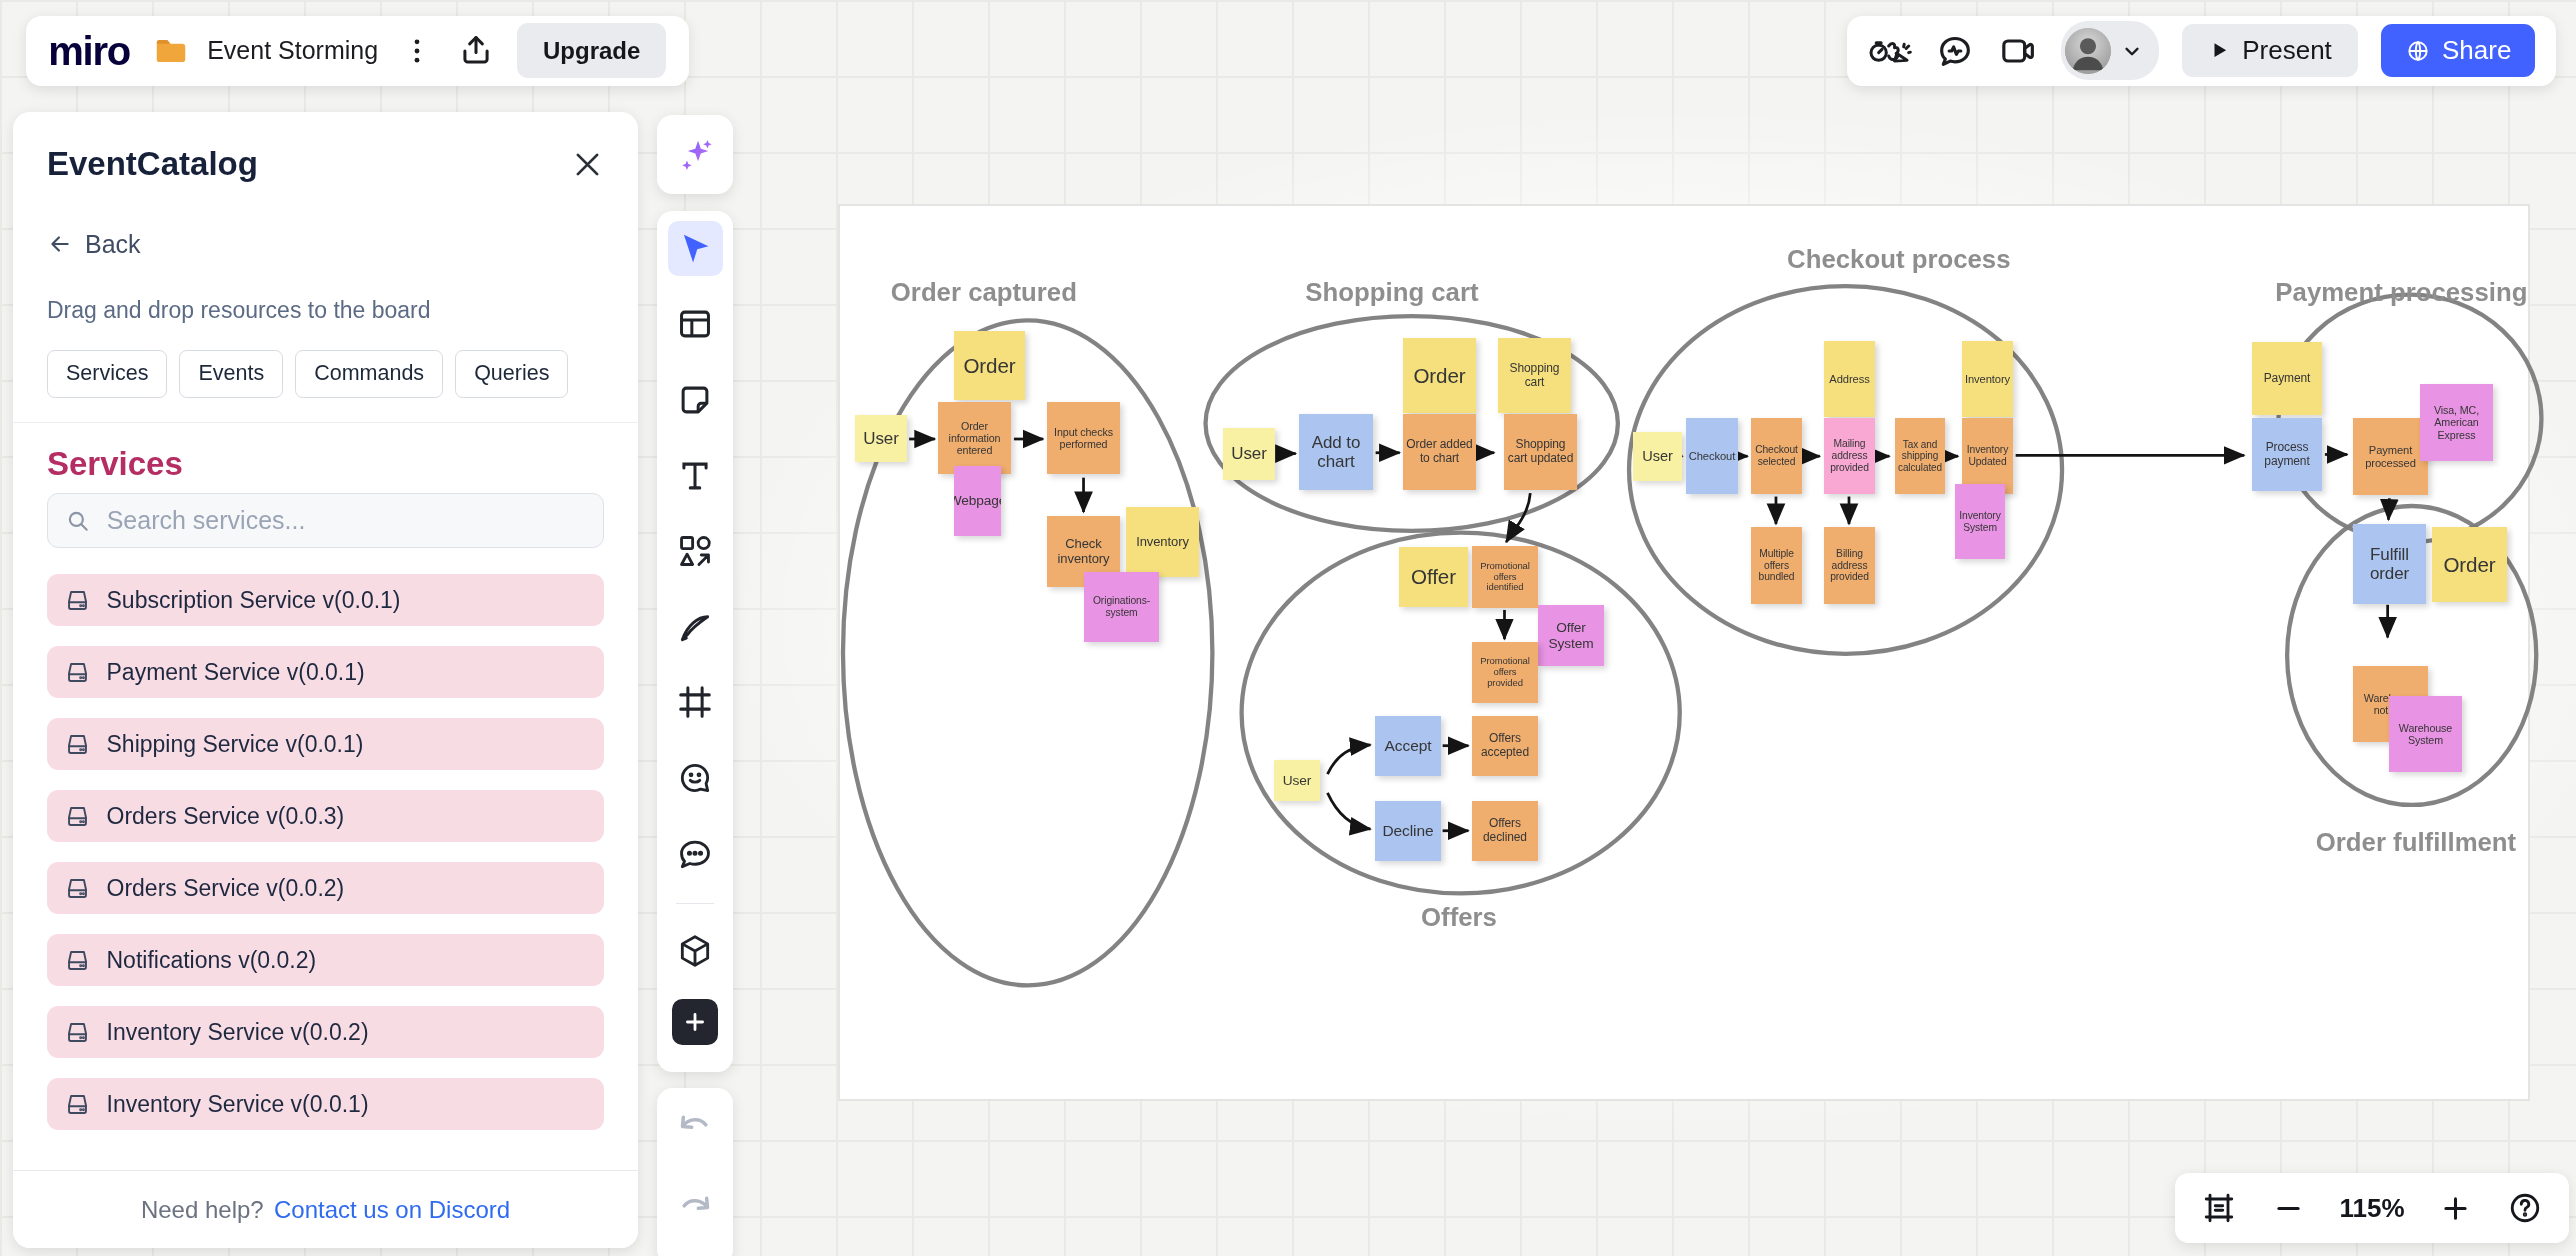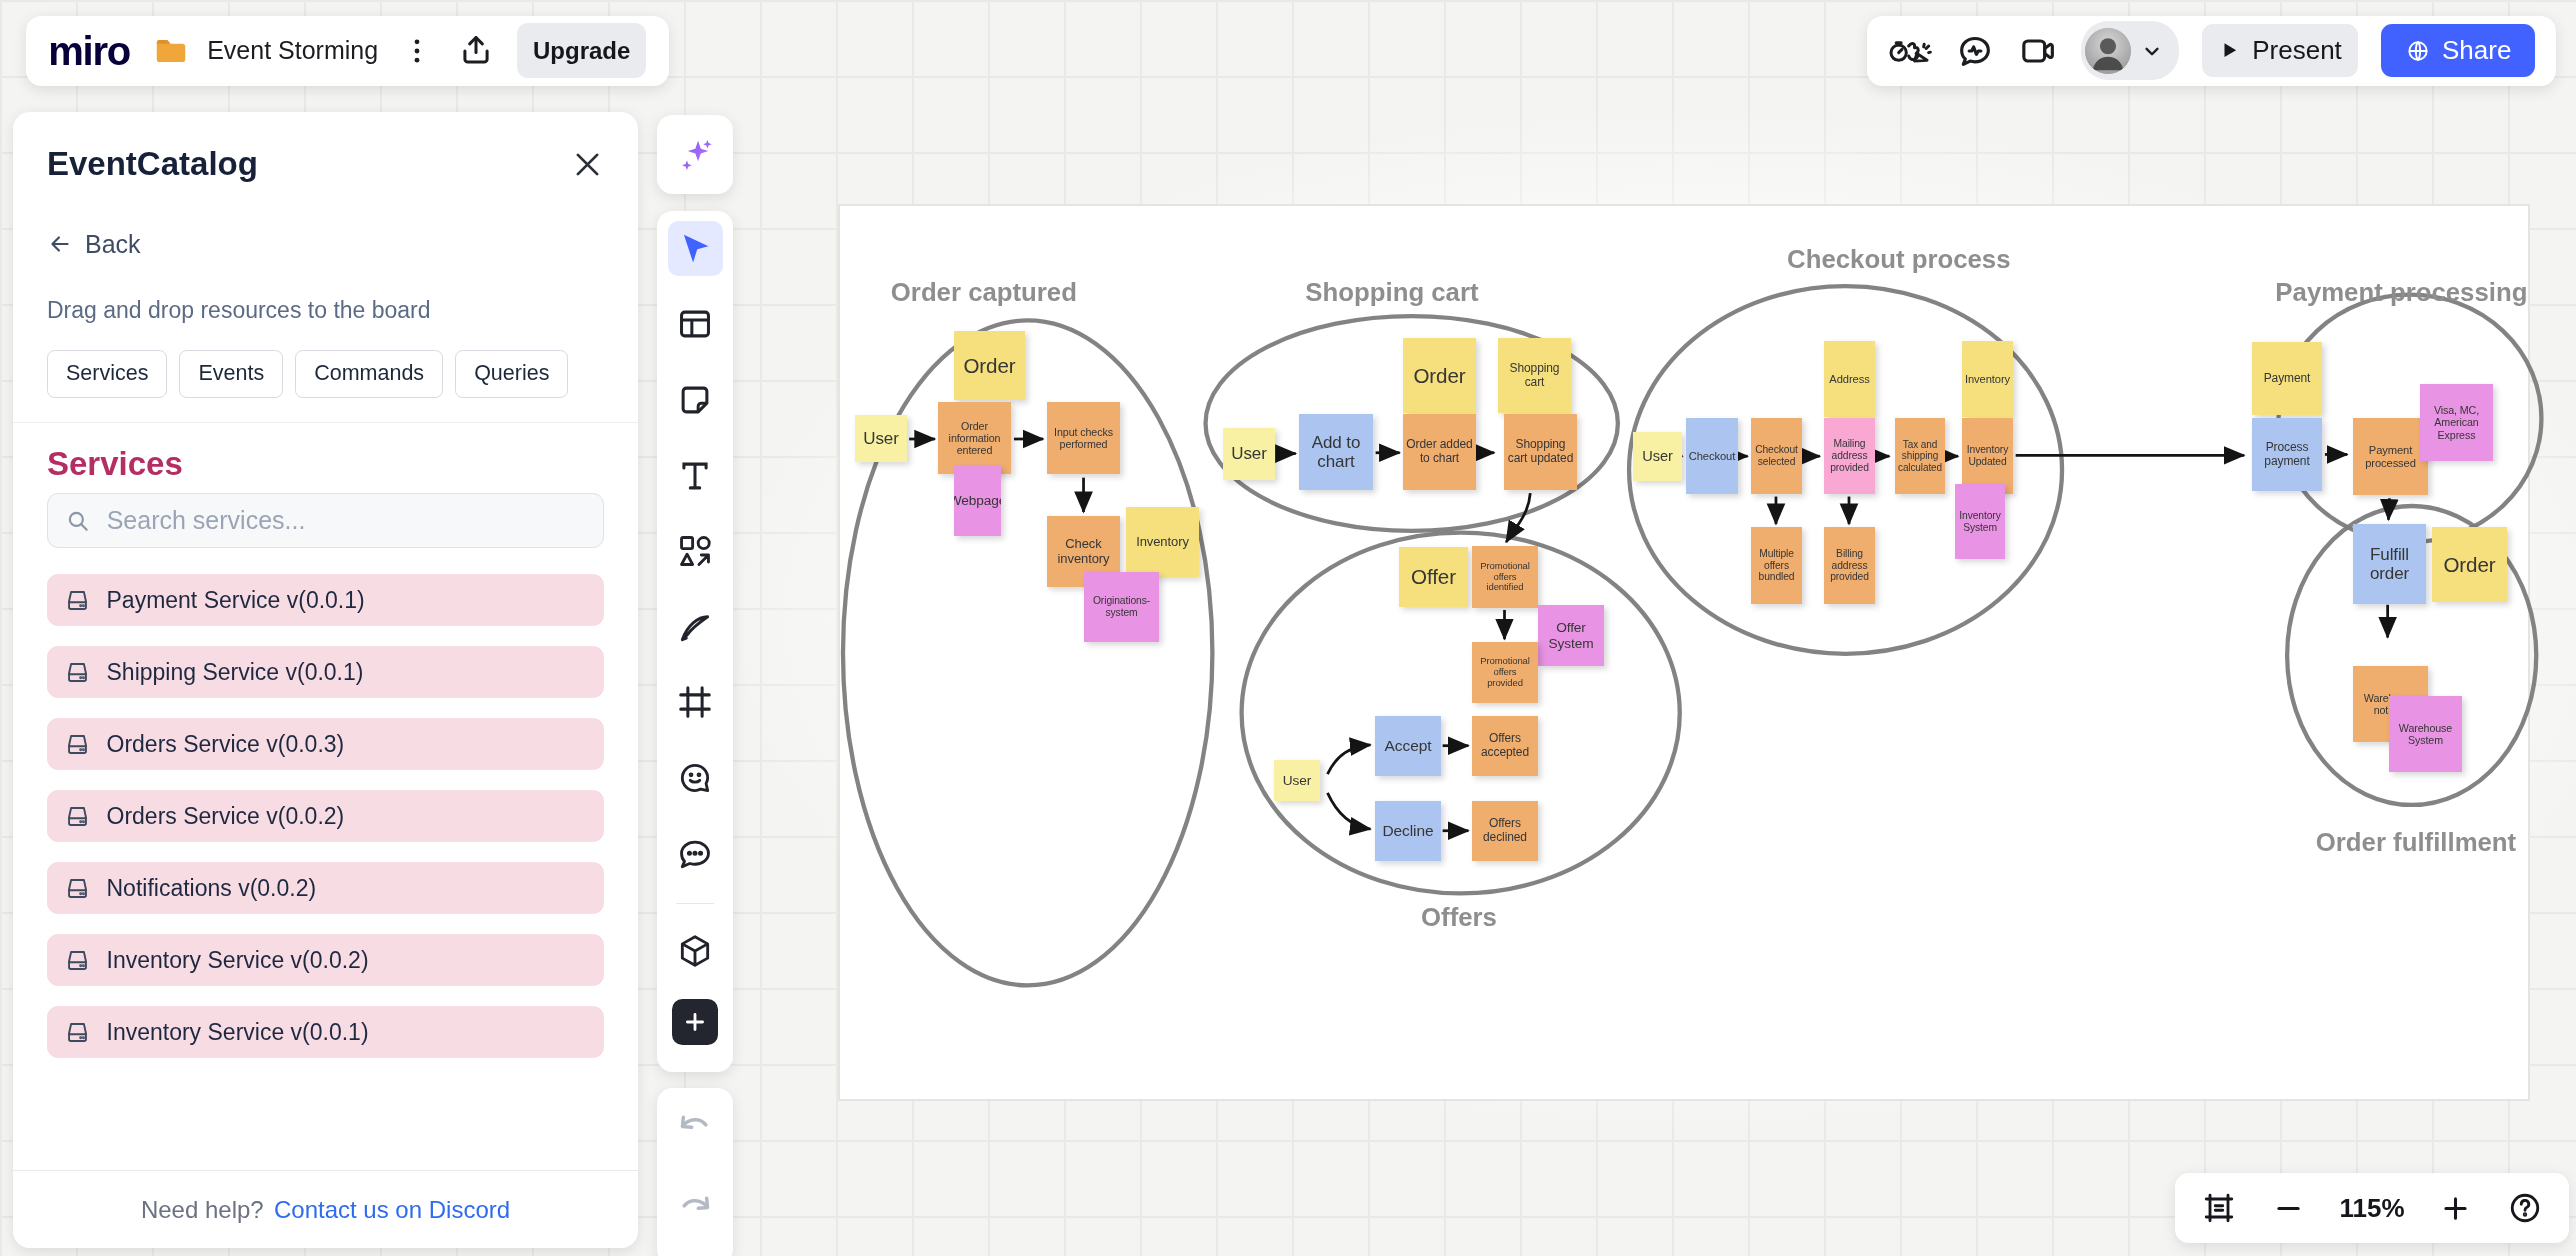"Upgrade" .gray-btn { padding: 0 16px -> 0 26px }
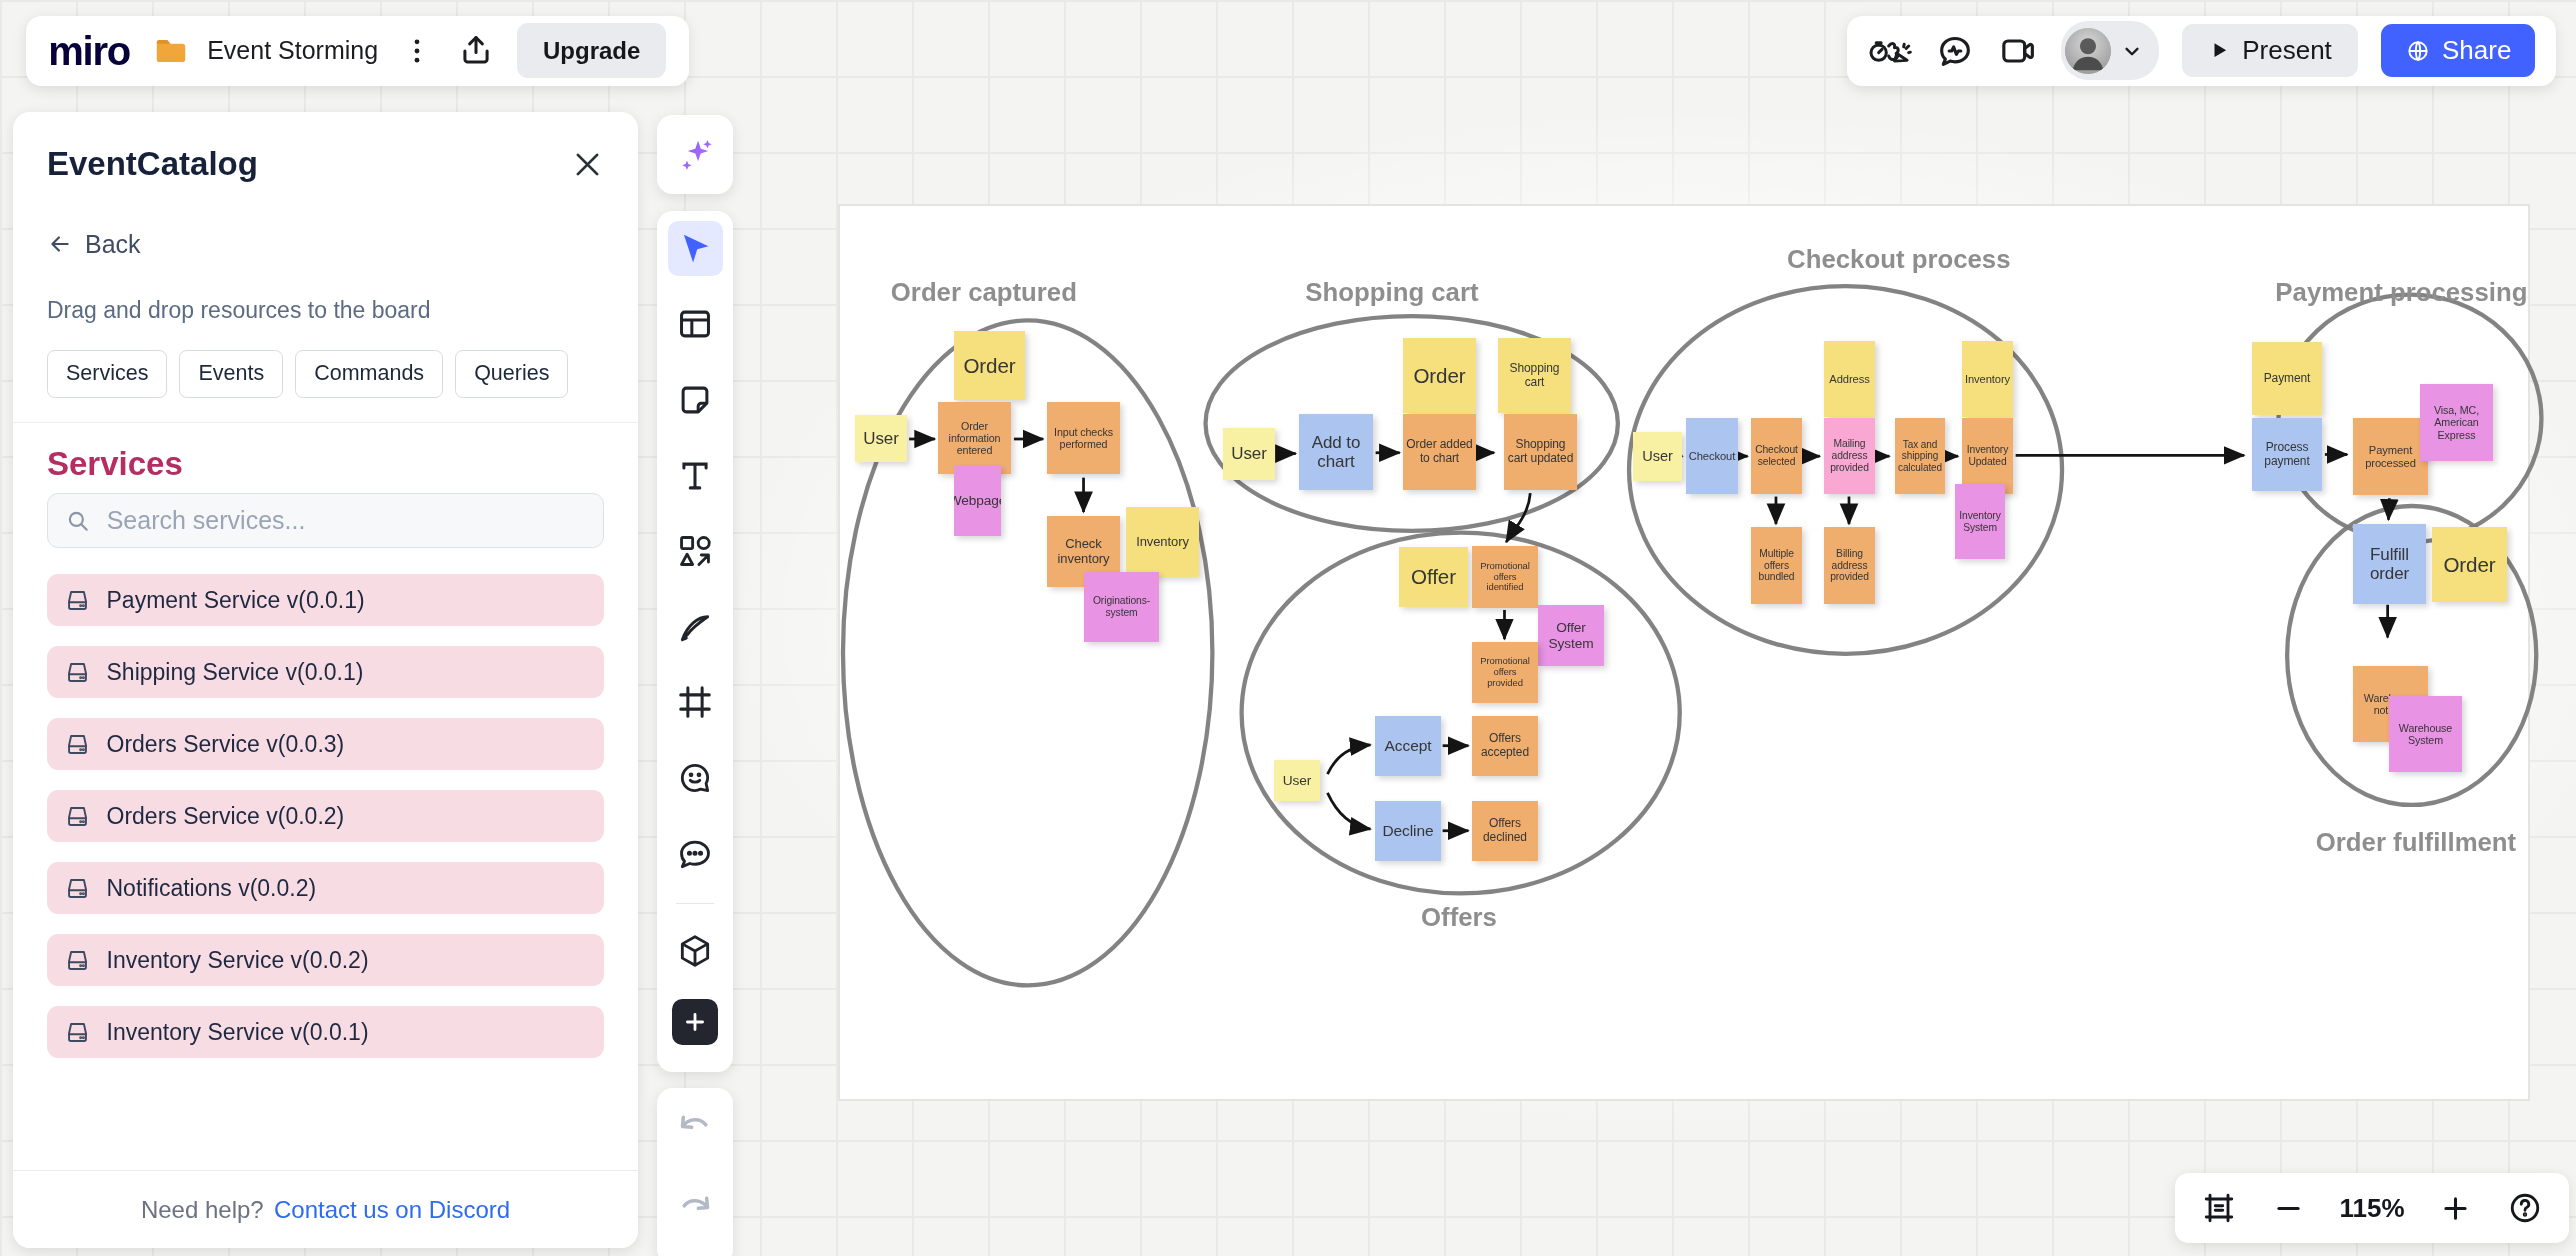"Subscription Service v(0.0.1)" div.service-item { html: none -> <div> <svg> <path></path> <path></path> <circle></circle> <circle></circle> </svg> <span>Subscription Service v(0.0.1)</span> </div> }
